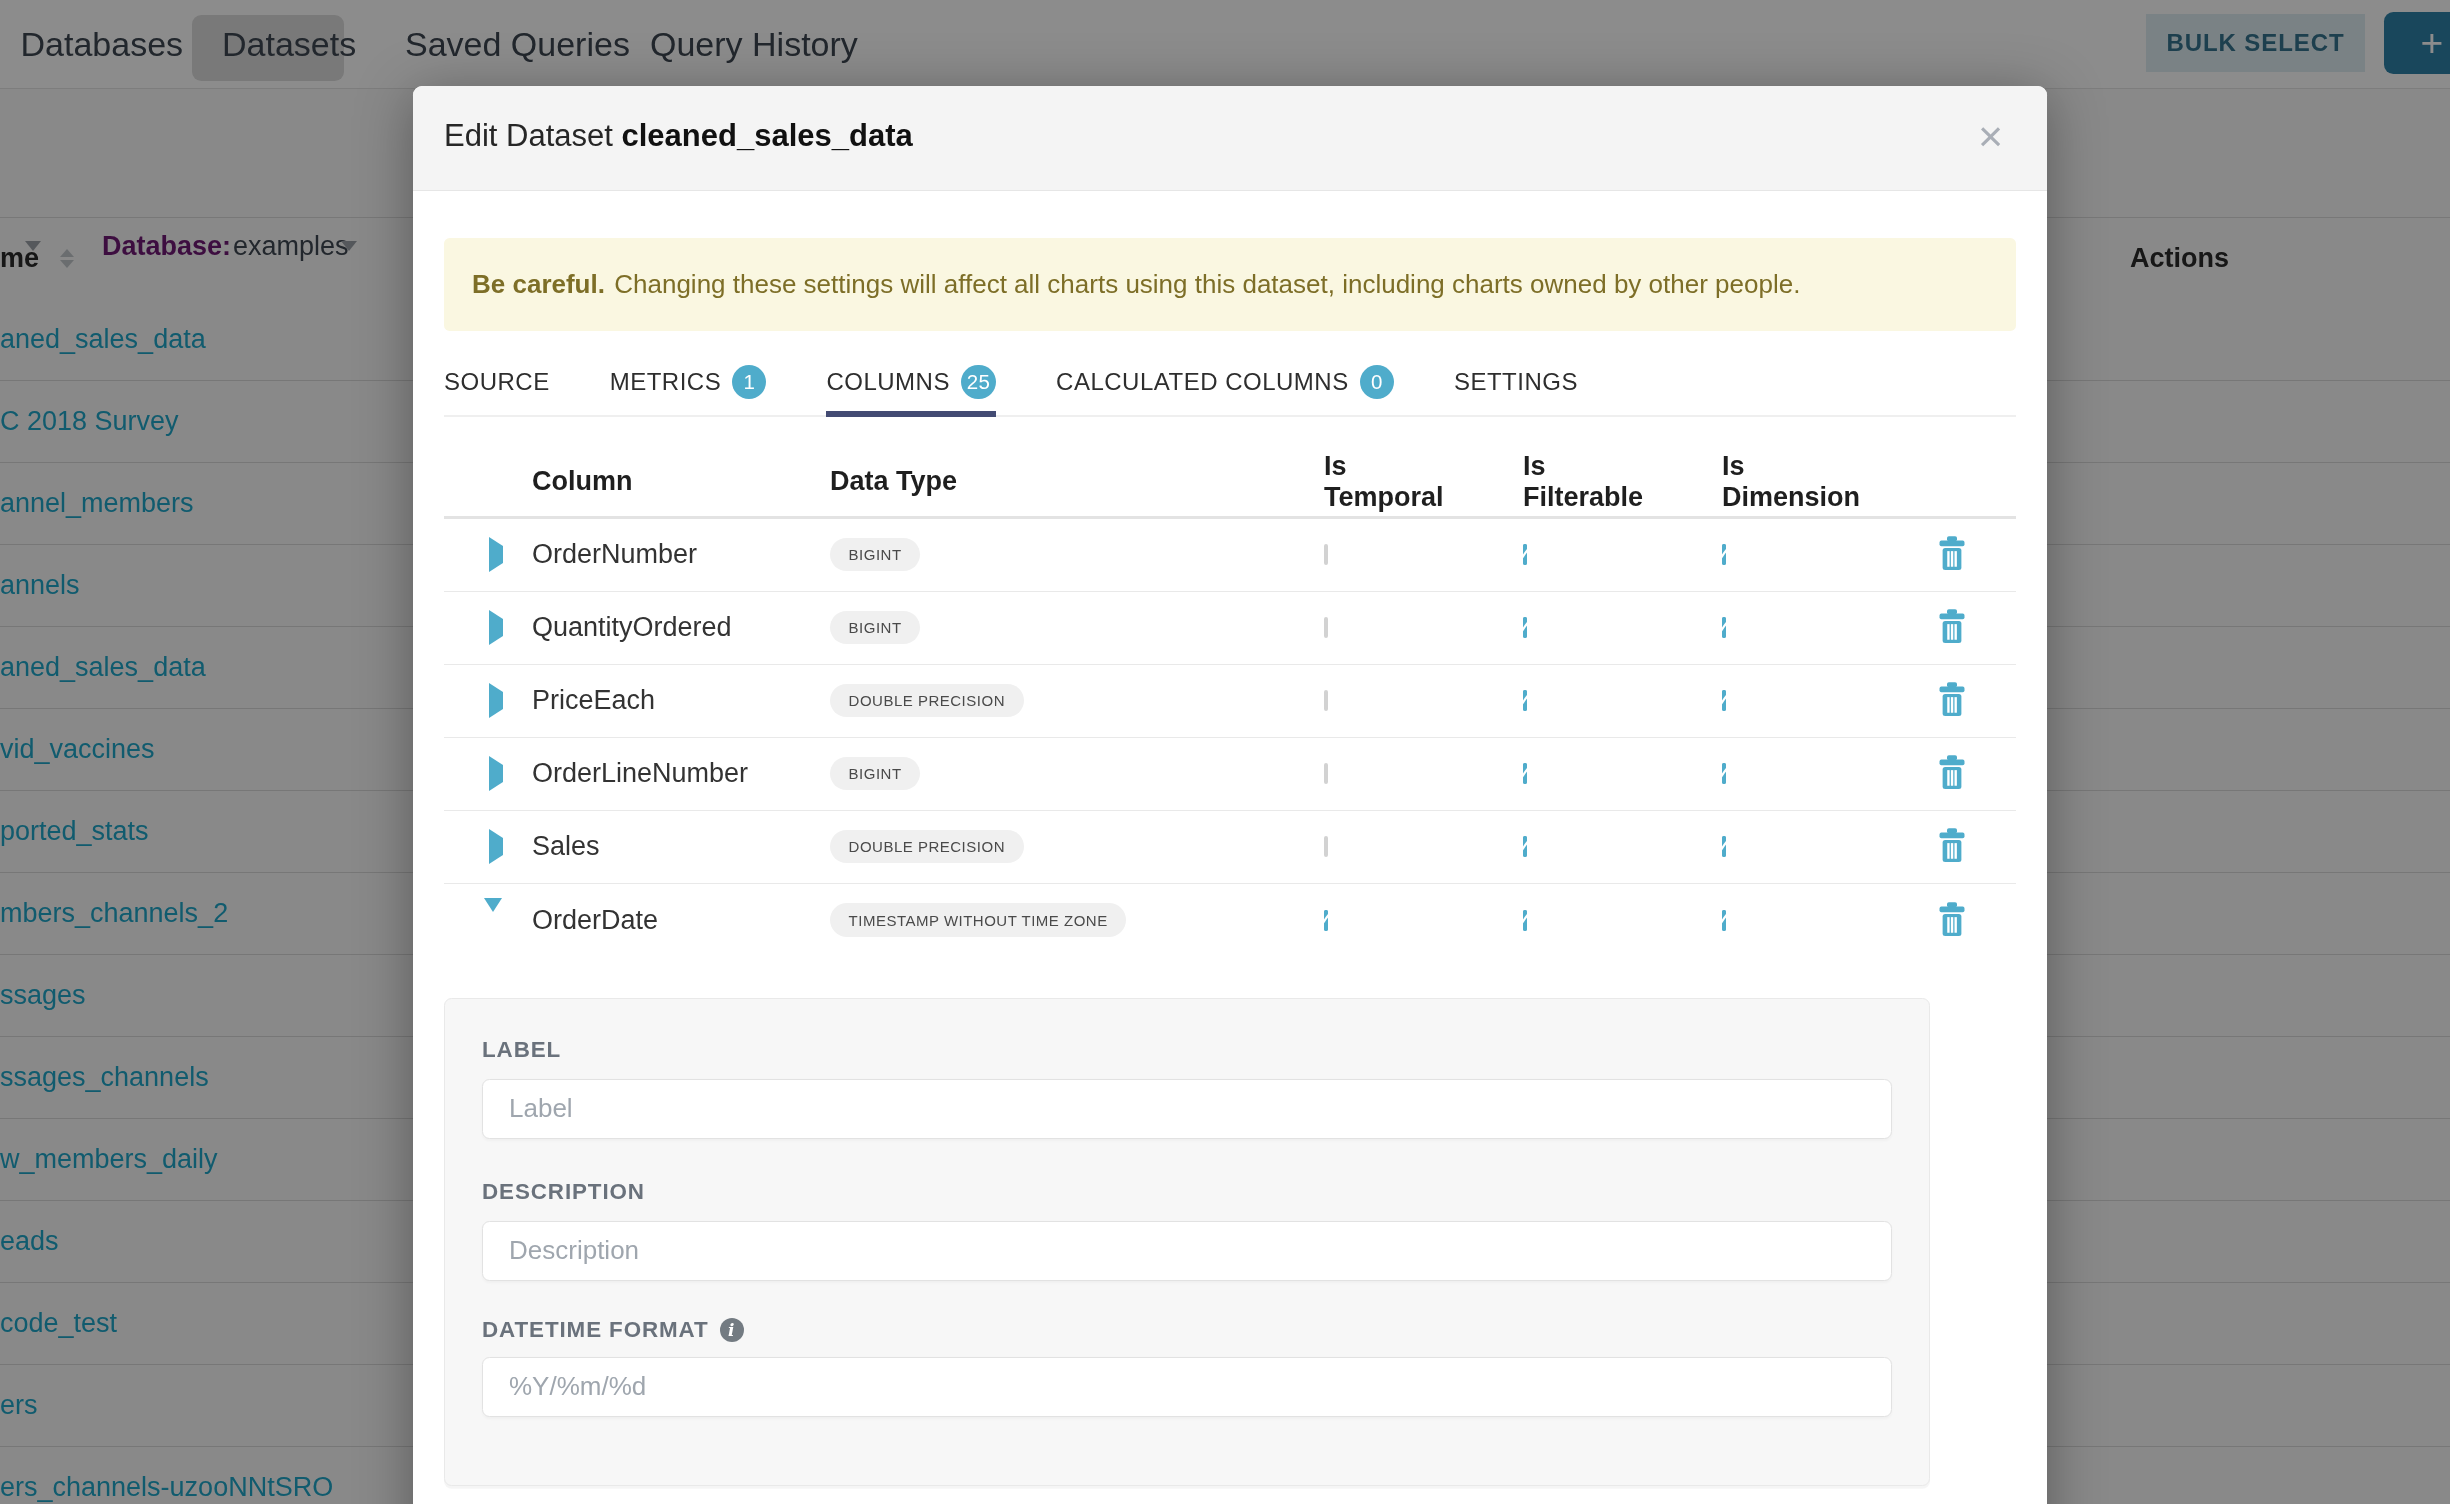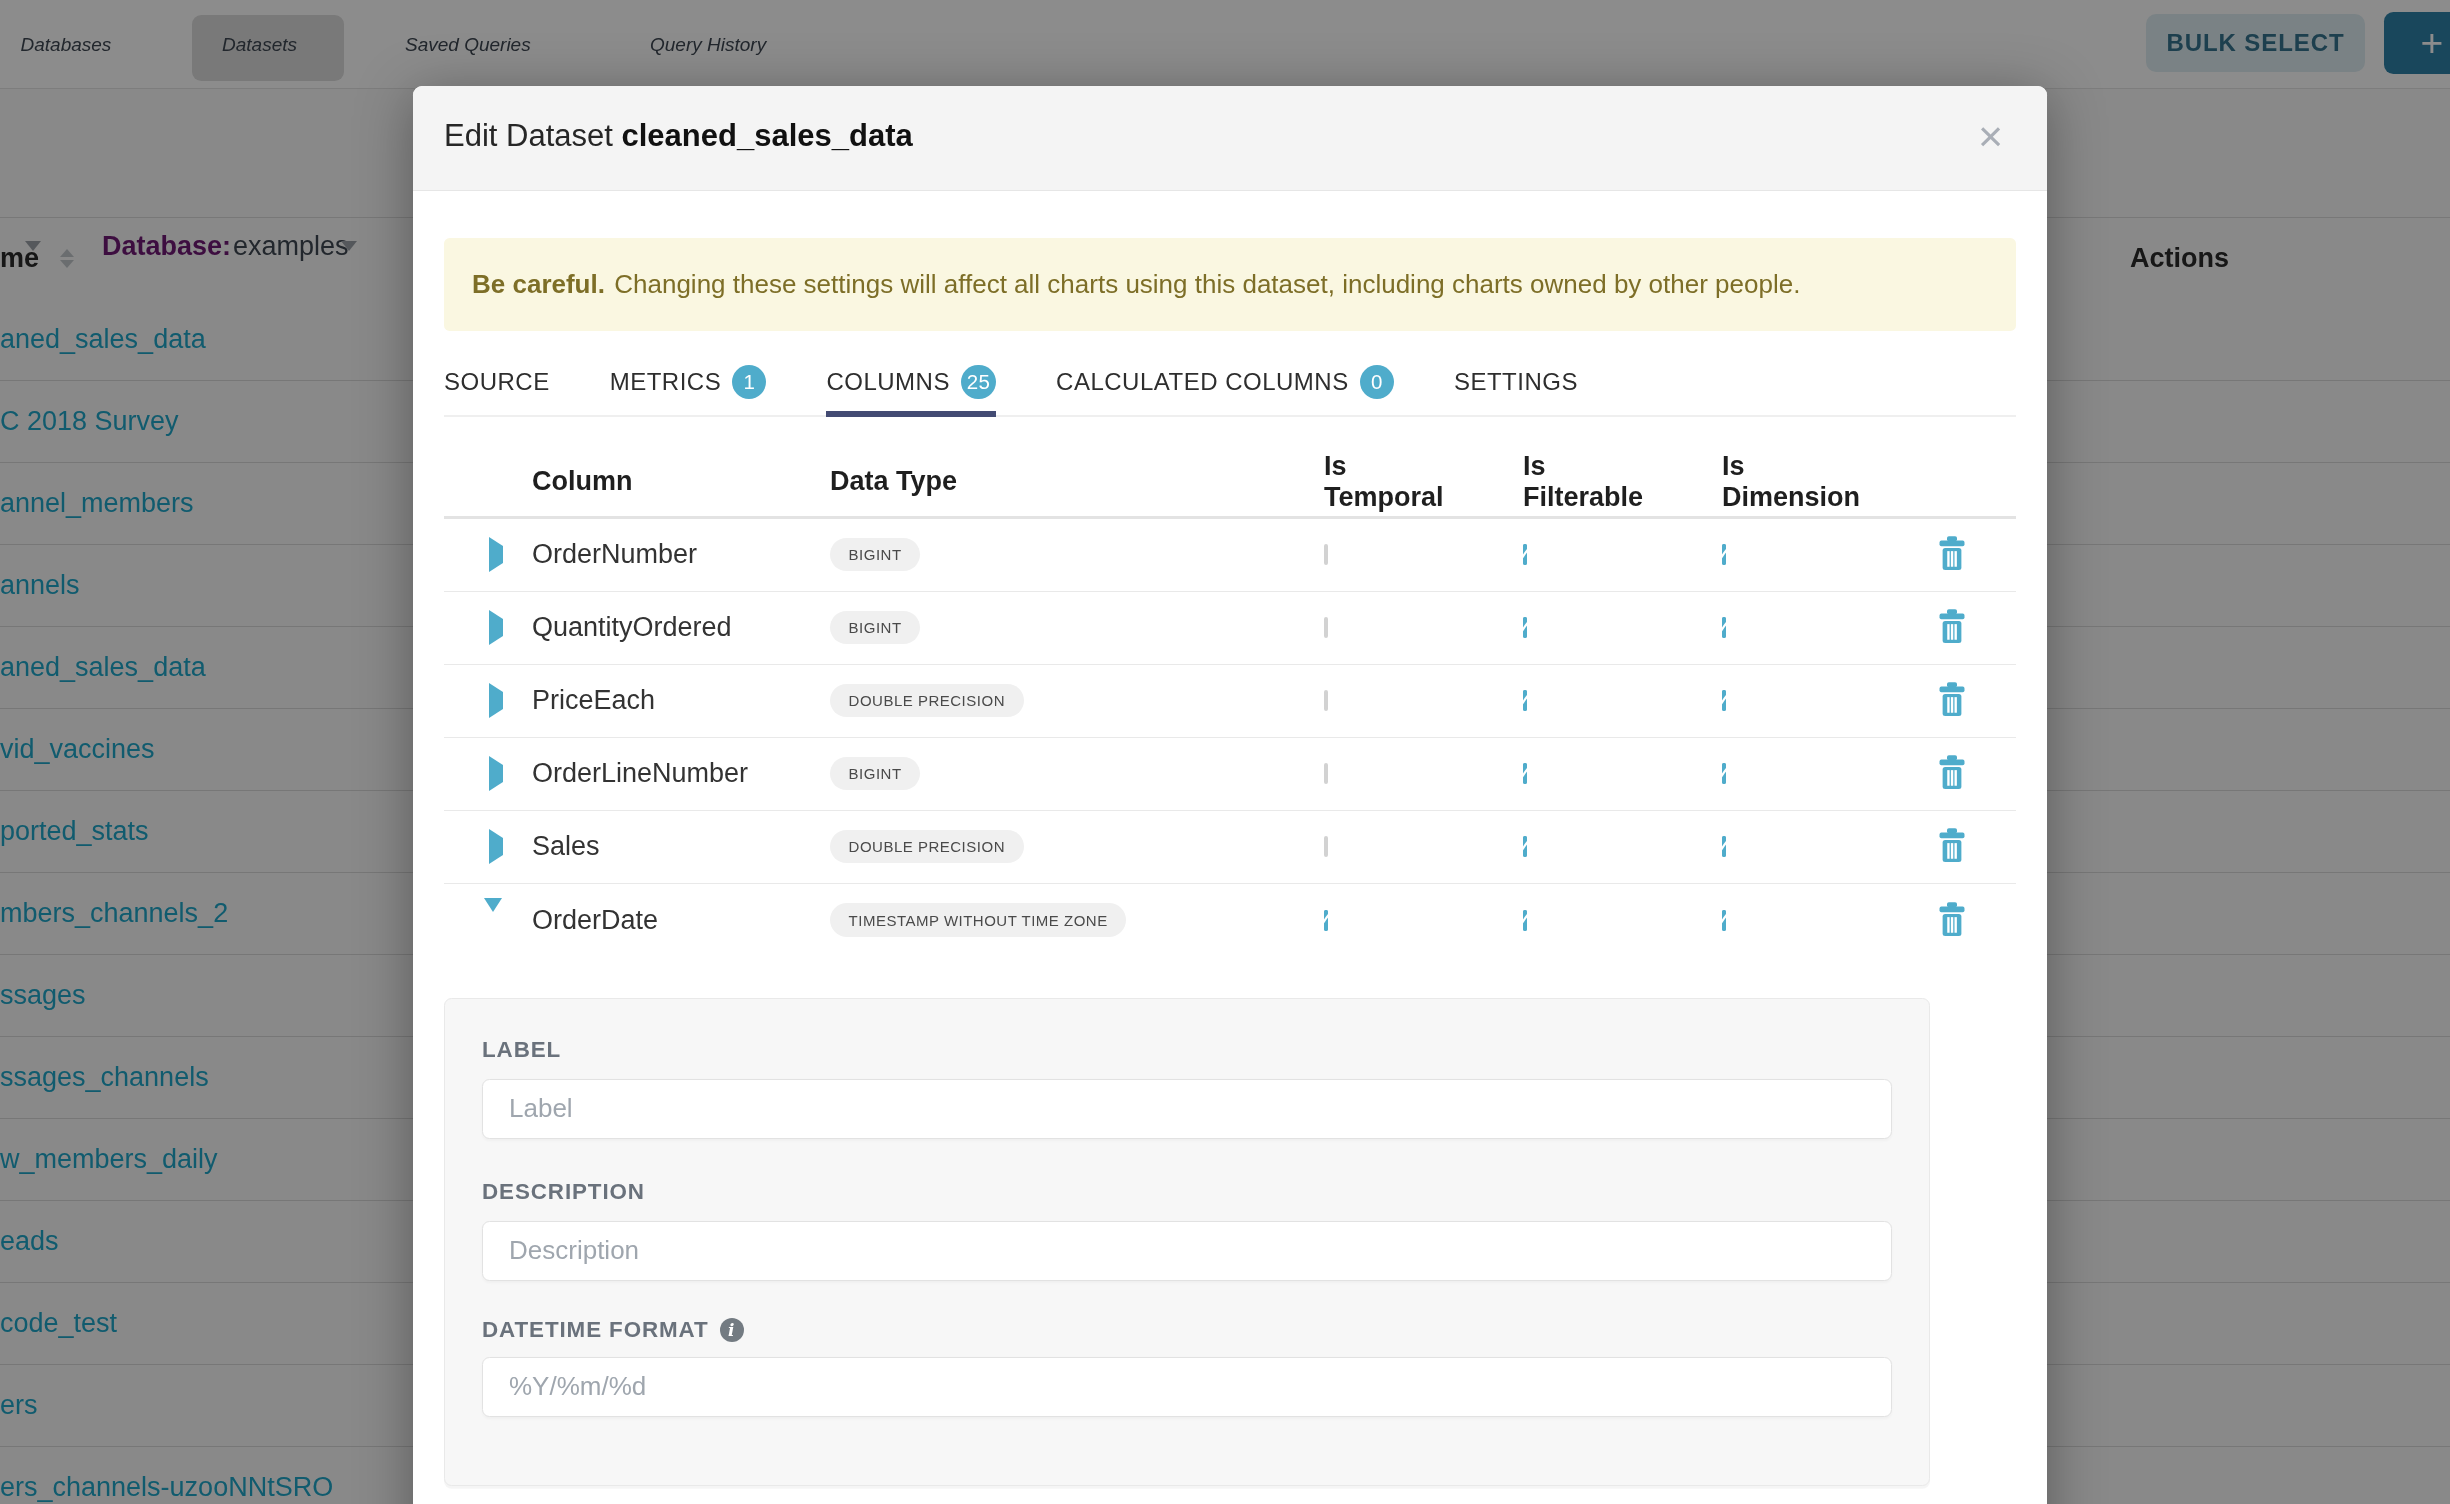"Databases" .nav-item { font-size: 19px -> 34px; font-style: italic -> none }
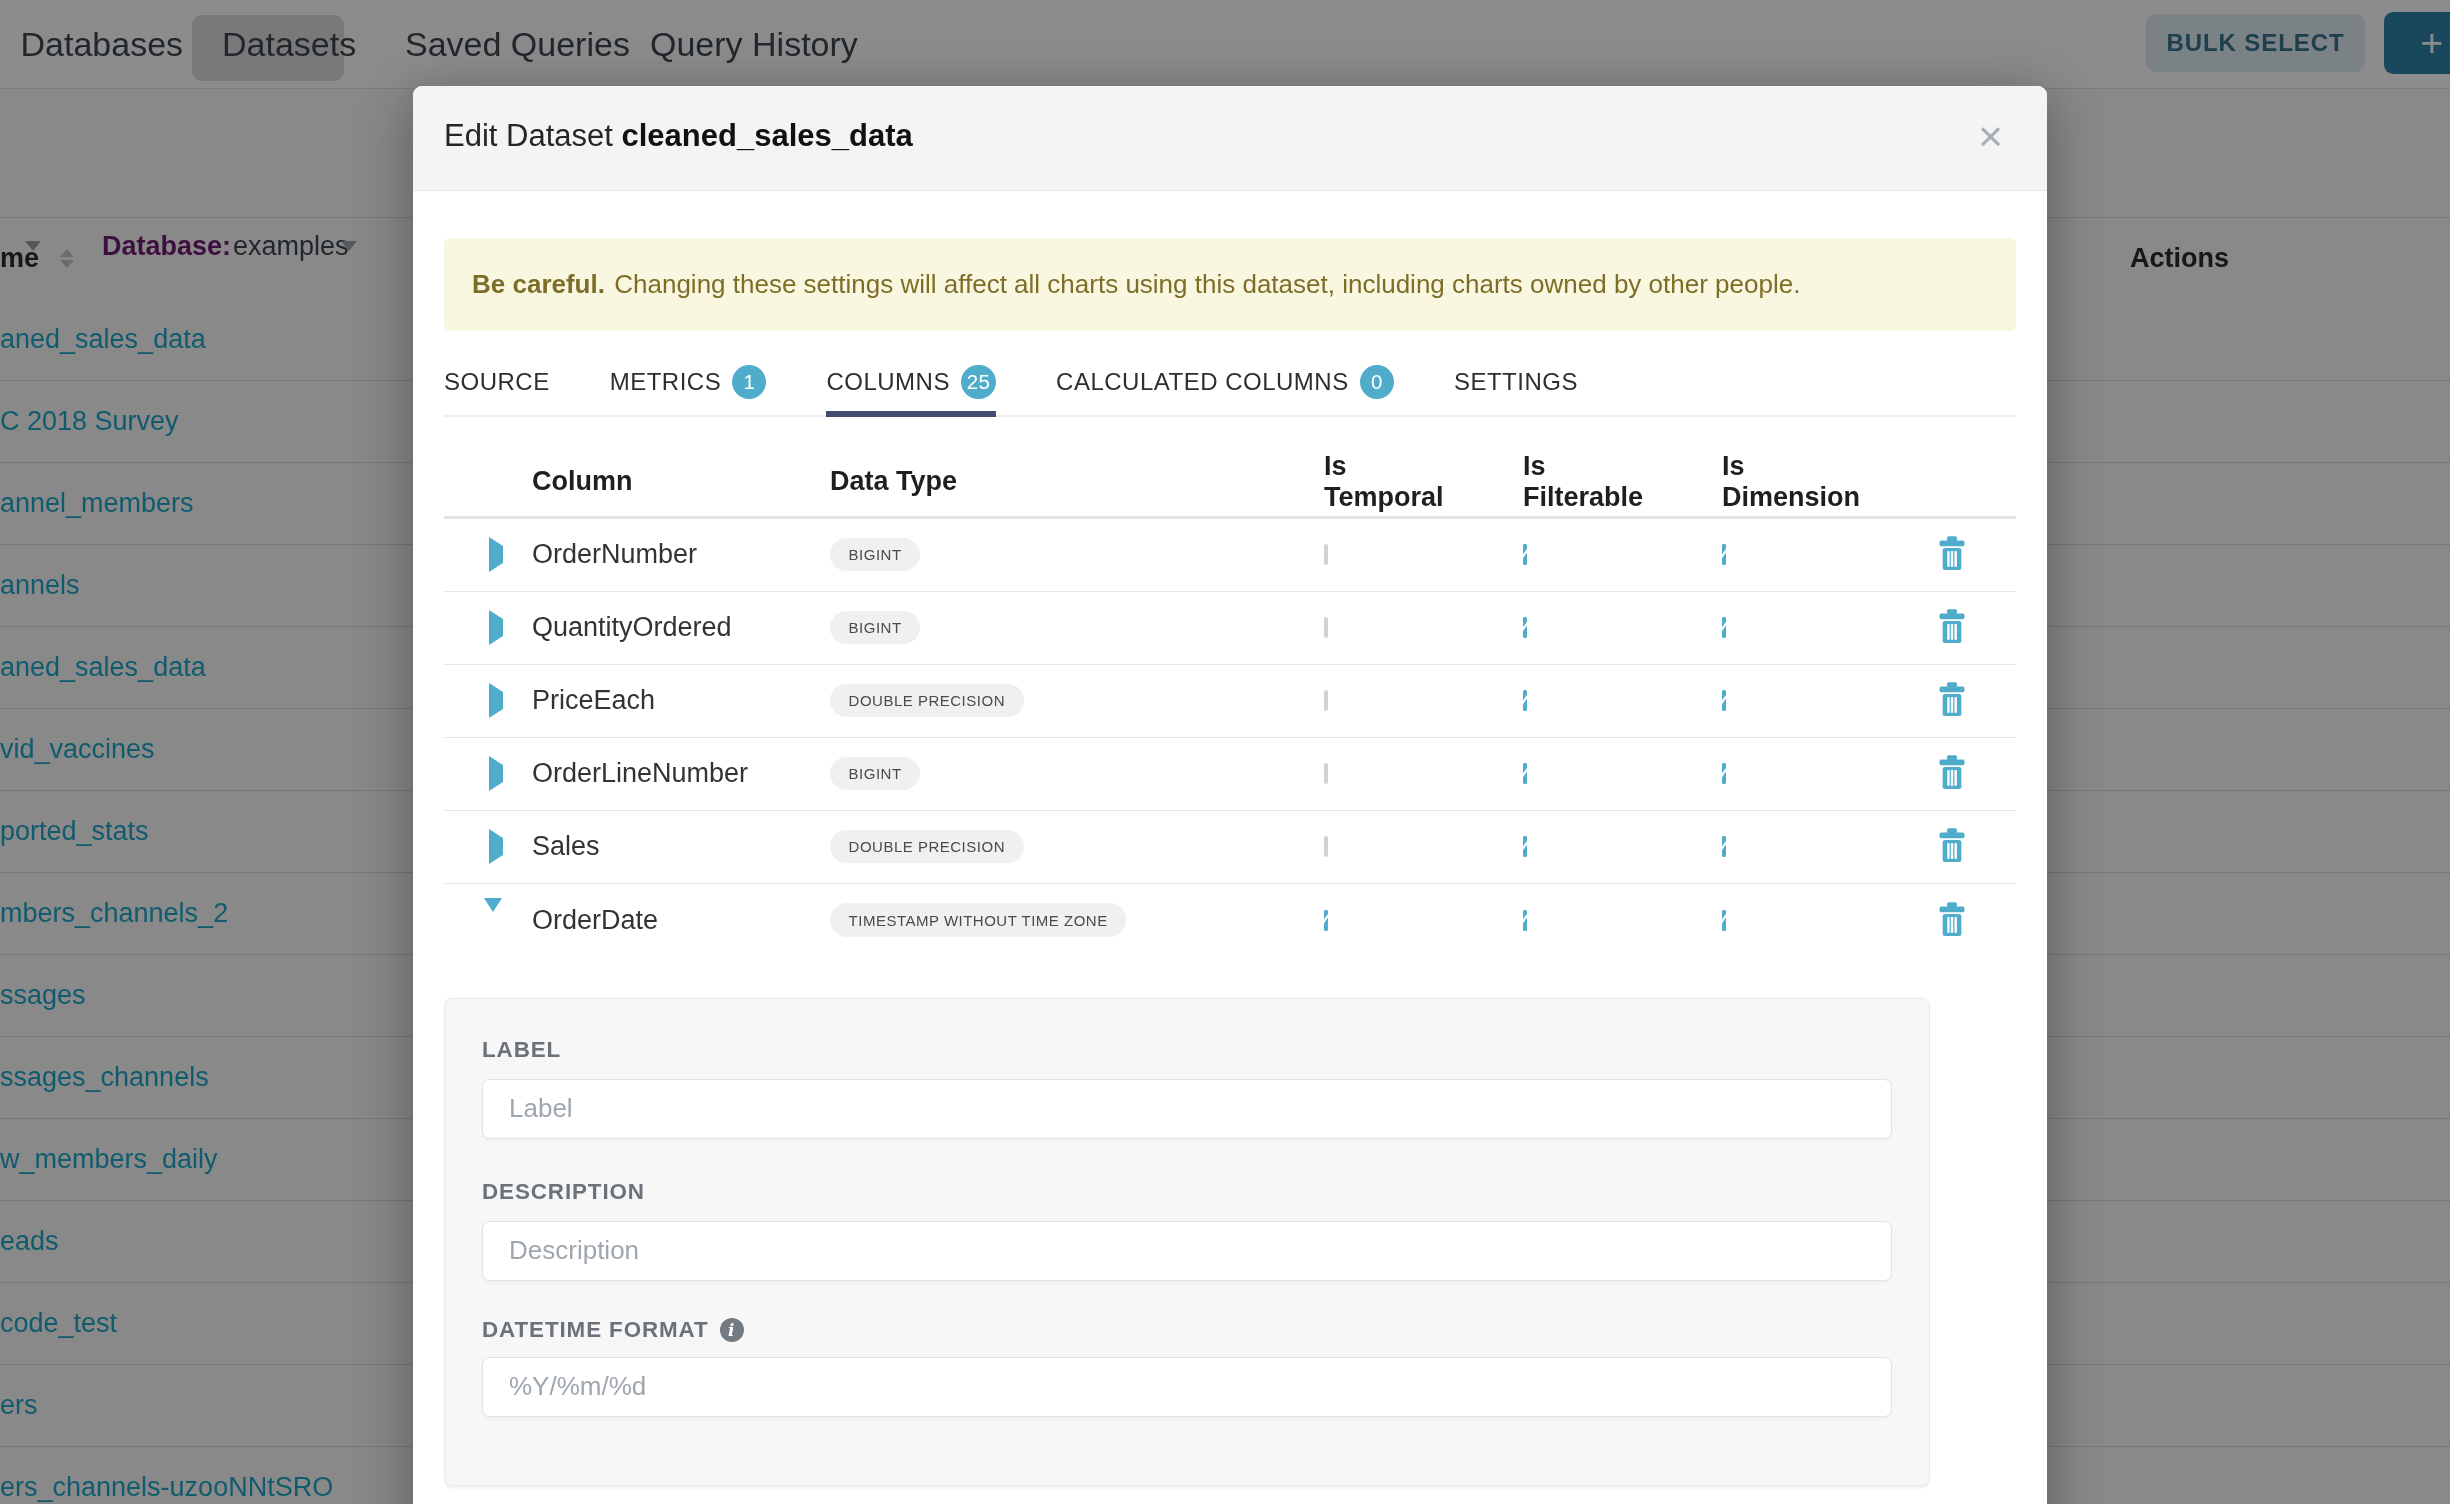"BULK SELECT" .bulk-btn { border-radius: 10px -> 0 }
